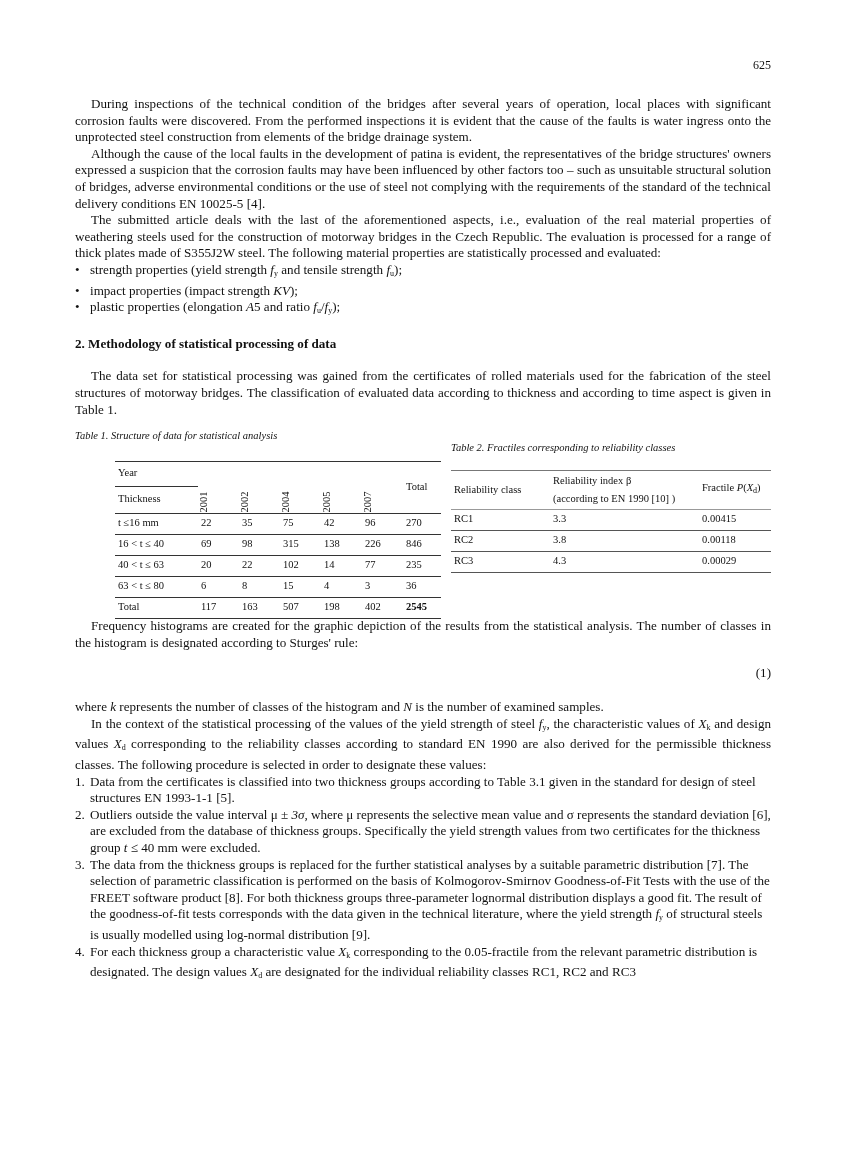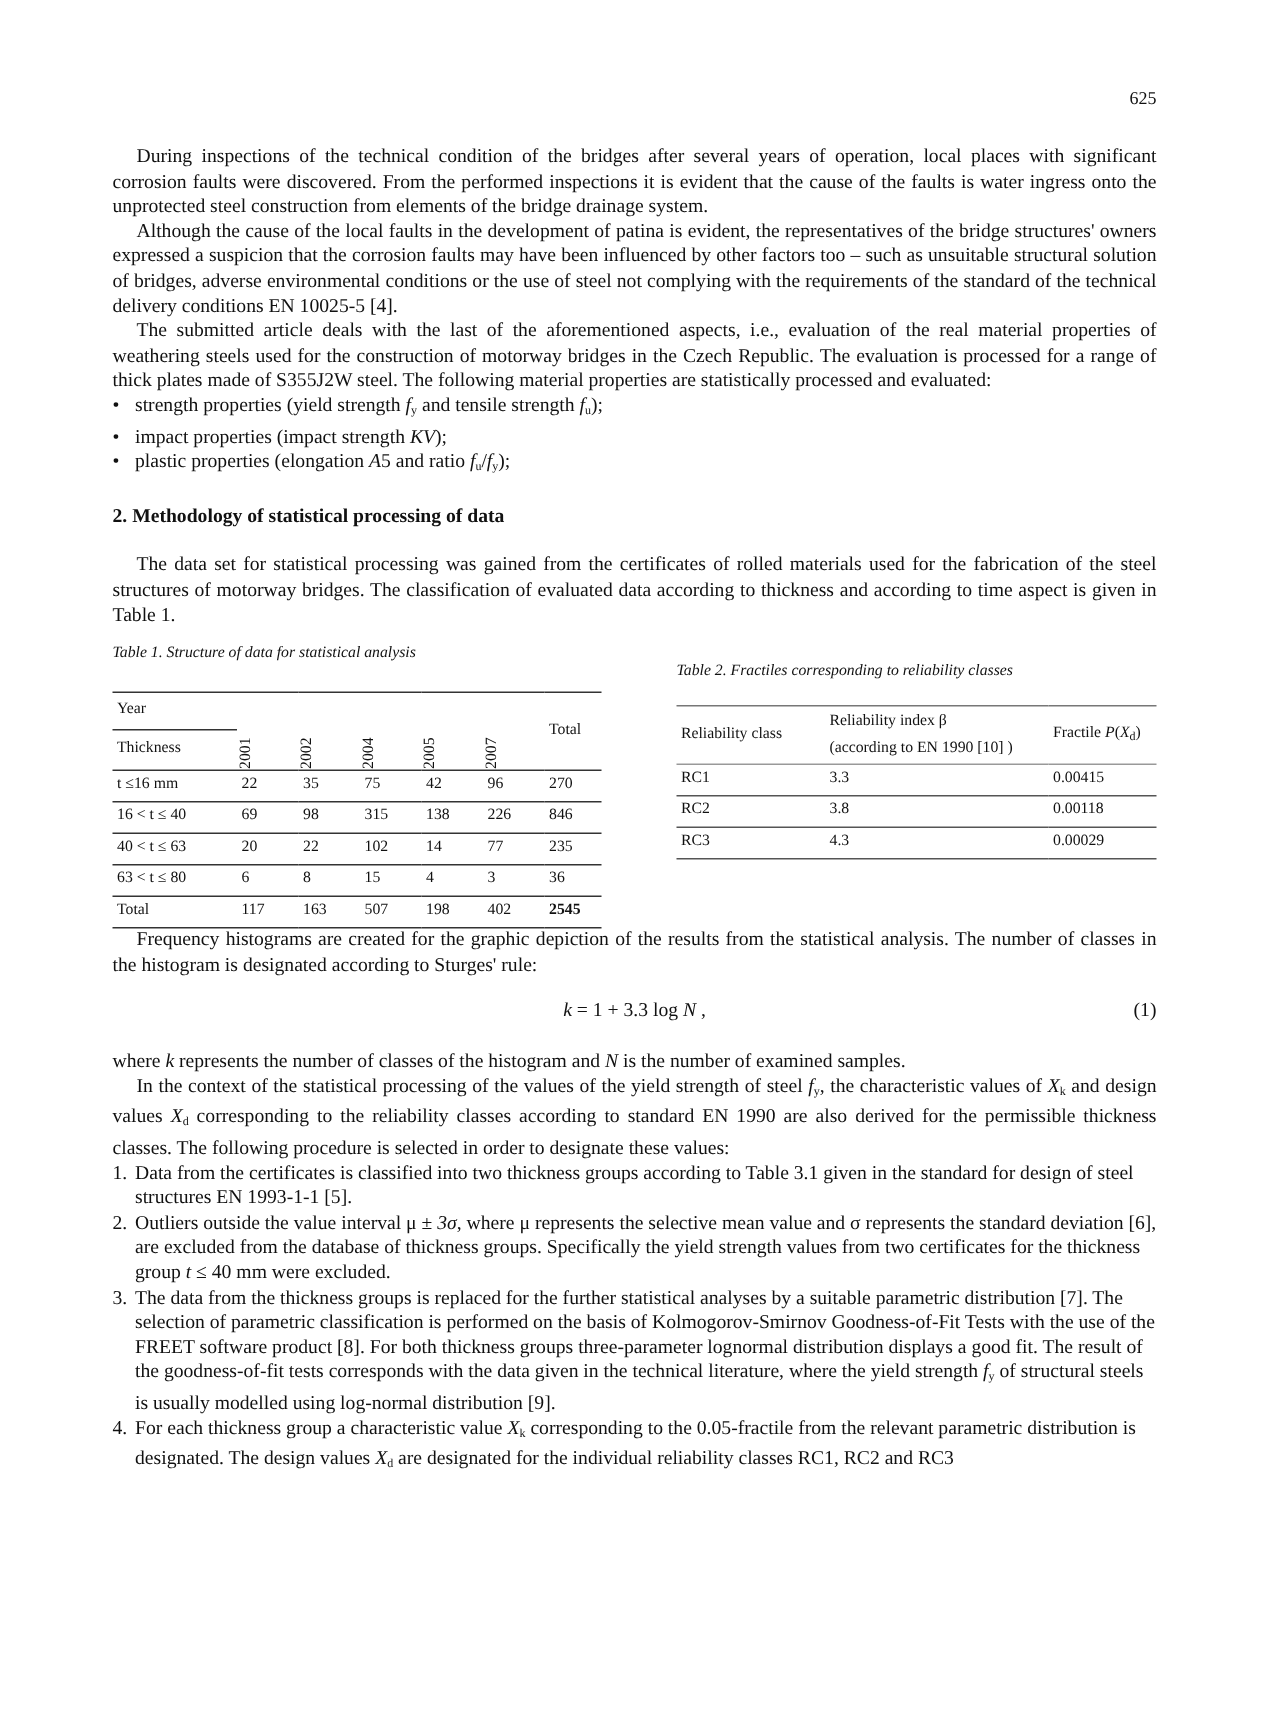"Year" .t1 table { margin-left: none -> 40px }
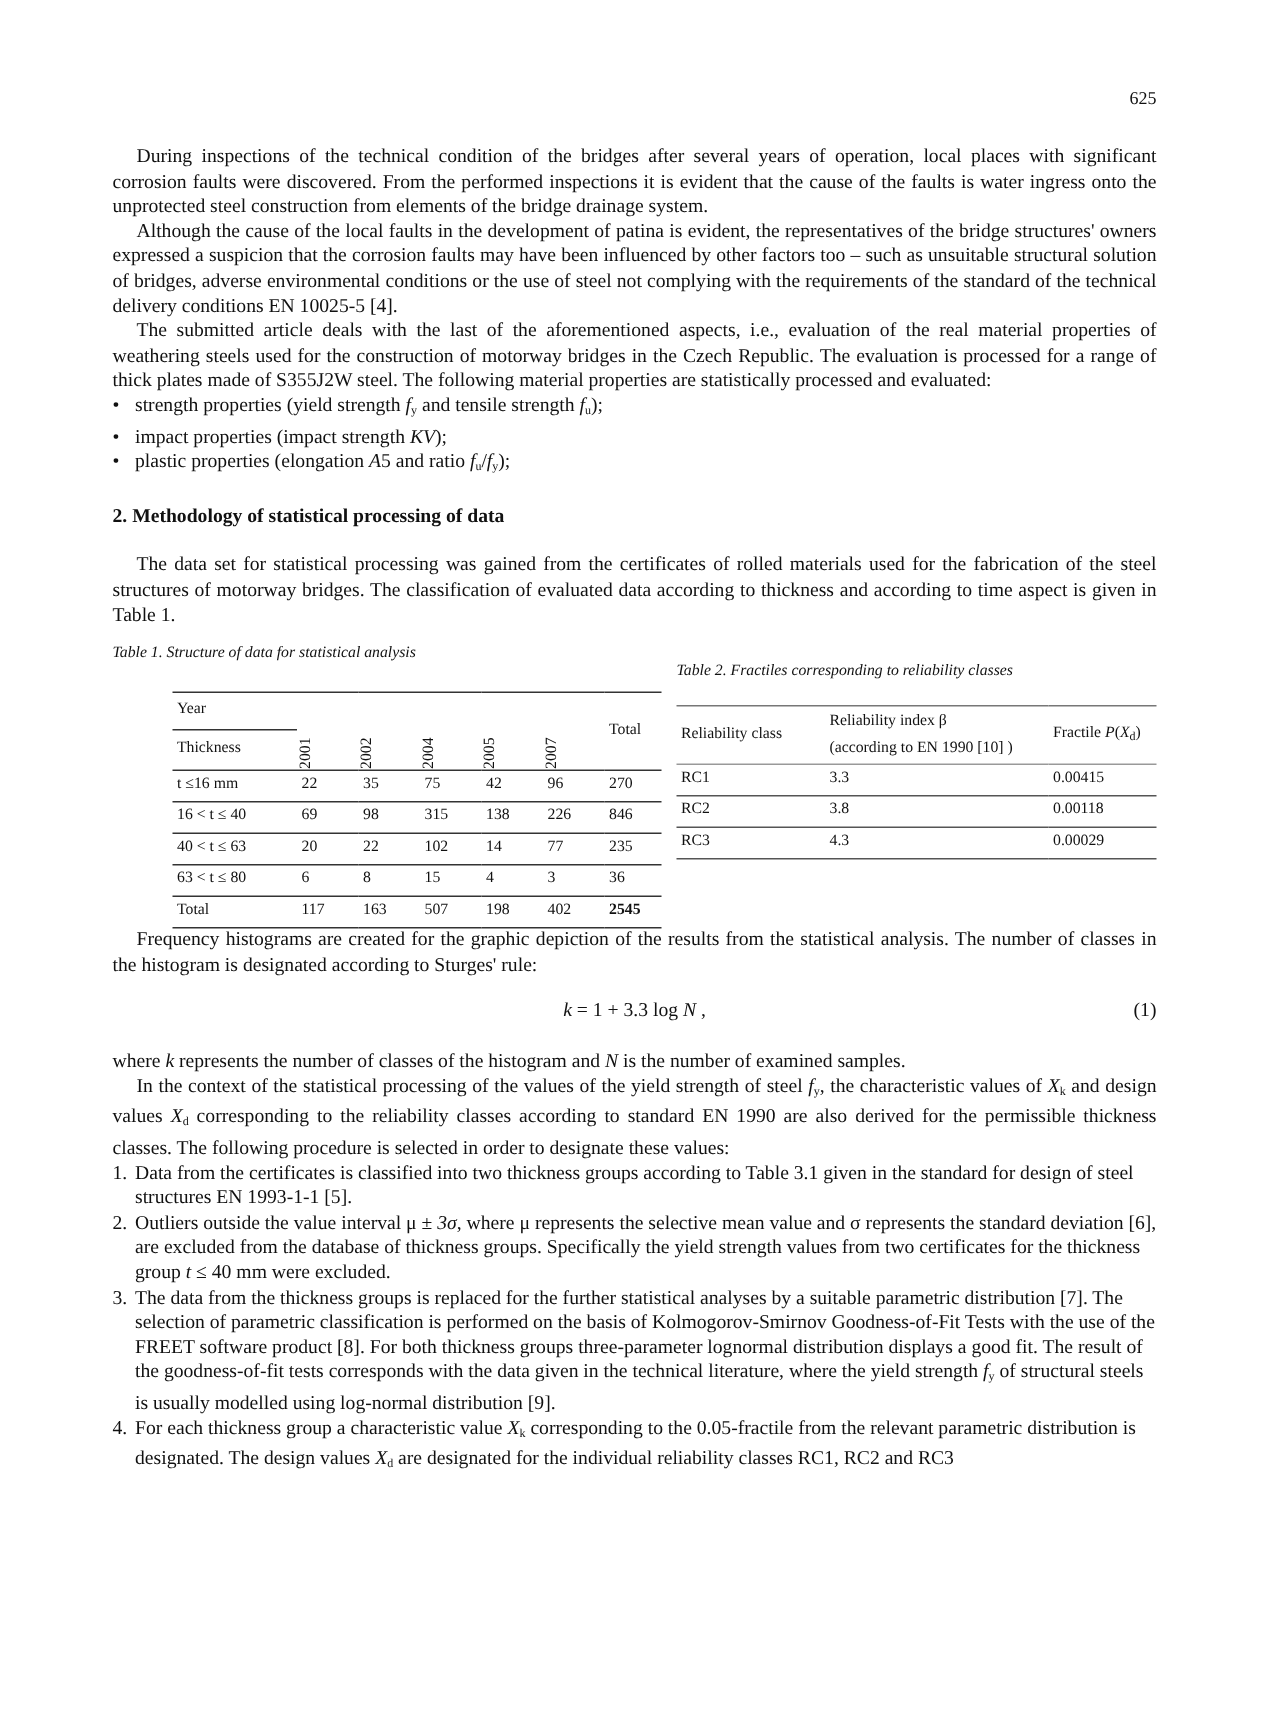"k = 1 + 3.3" div.eq { html: <div><i>k</i><span> = 1 + 3.3 log </span><i>N</i><span> ,</span></div> -> none }
